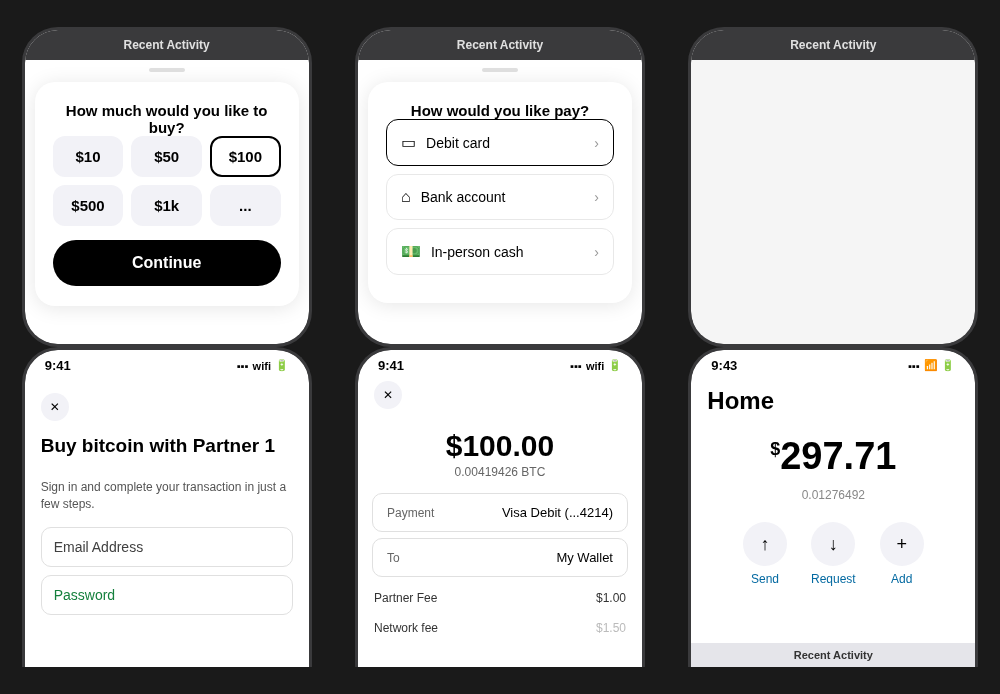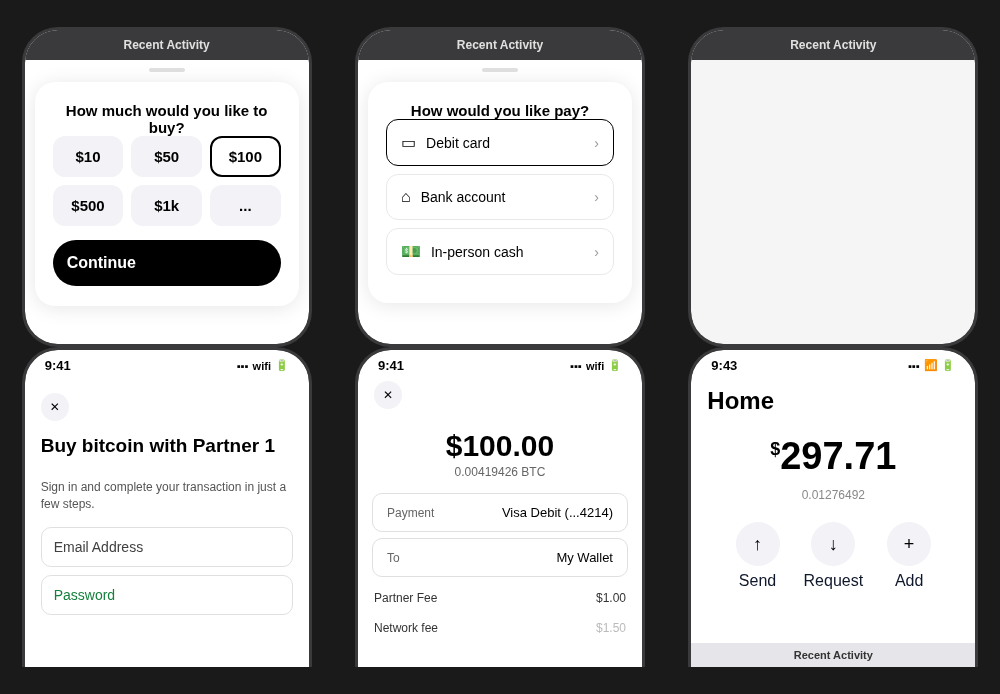"Continue" .continue-btn { text-align: left -> center }
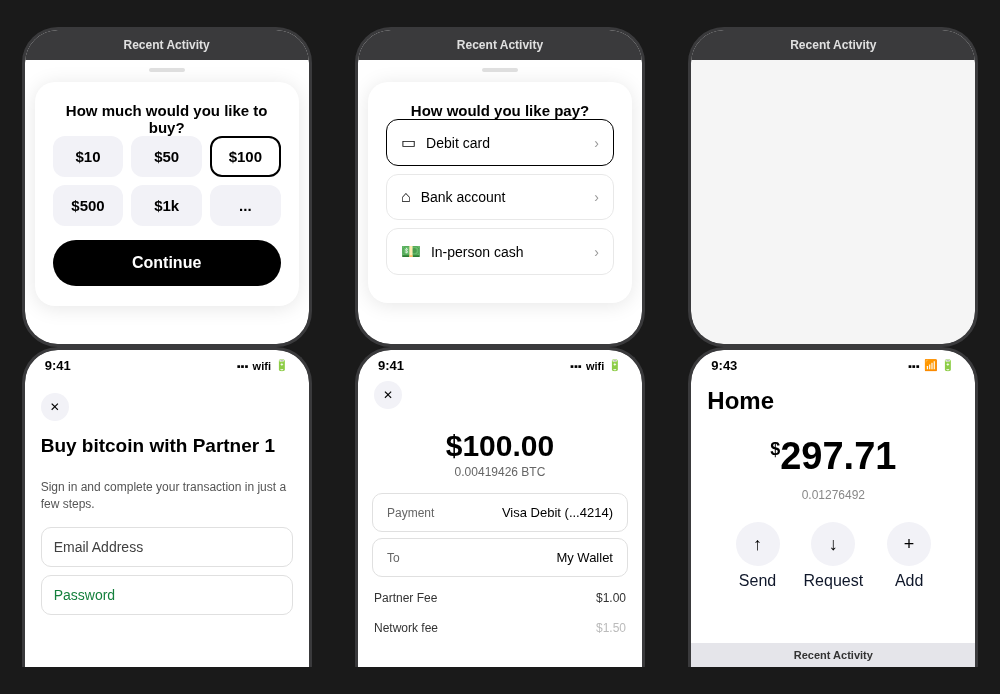"Send" .action-label { color: #0f172a -> #0369a1; font-size: 16px -> 12px }
